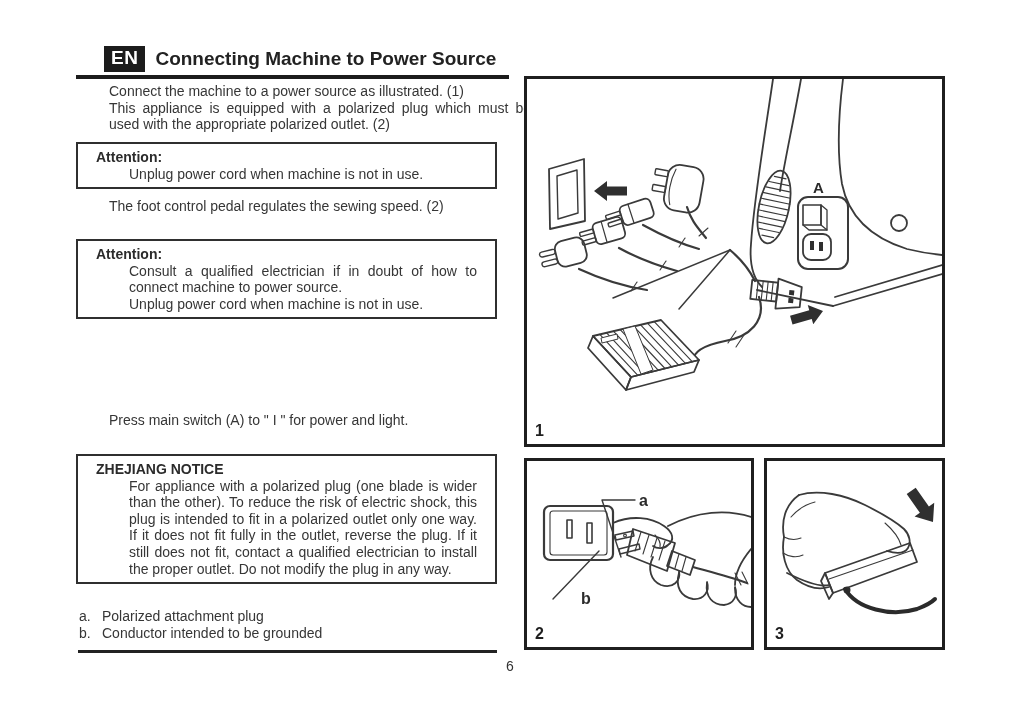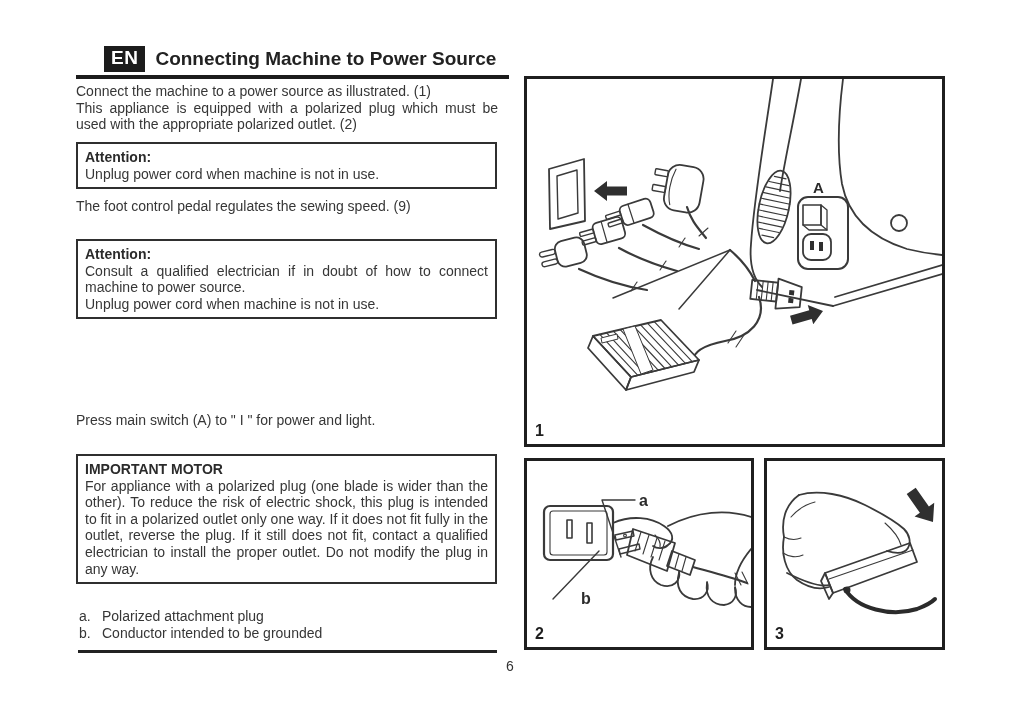"Connect the machine to a" .body-text { margin-left: none -> 33px }
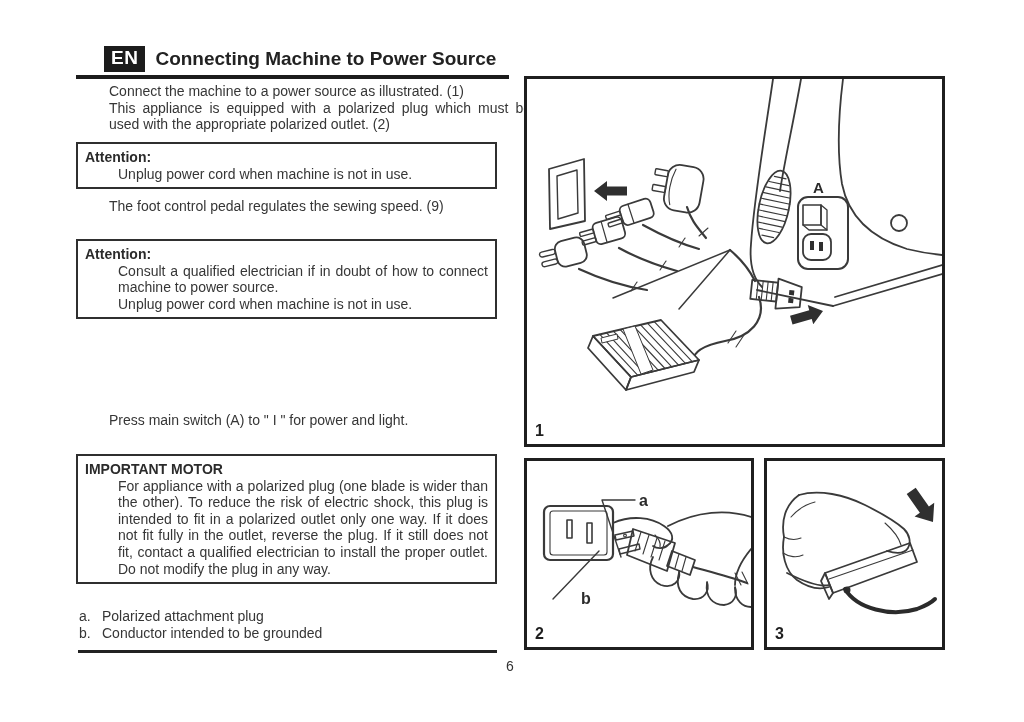"Attention:" .note-box { padding: 5px 7px -> 5px 18px }
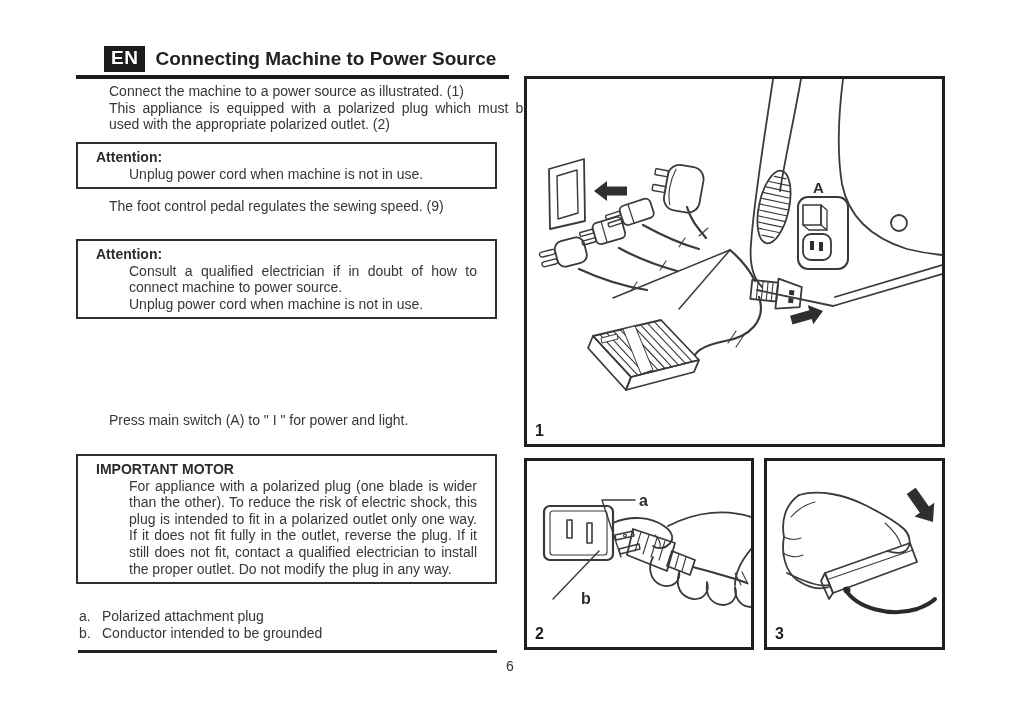"The foot control pedal regulates" p.body-text { text: 9 -> 2 }
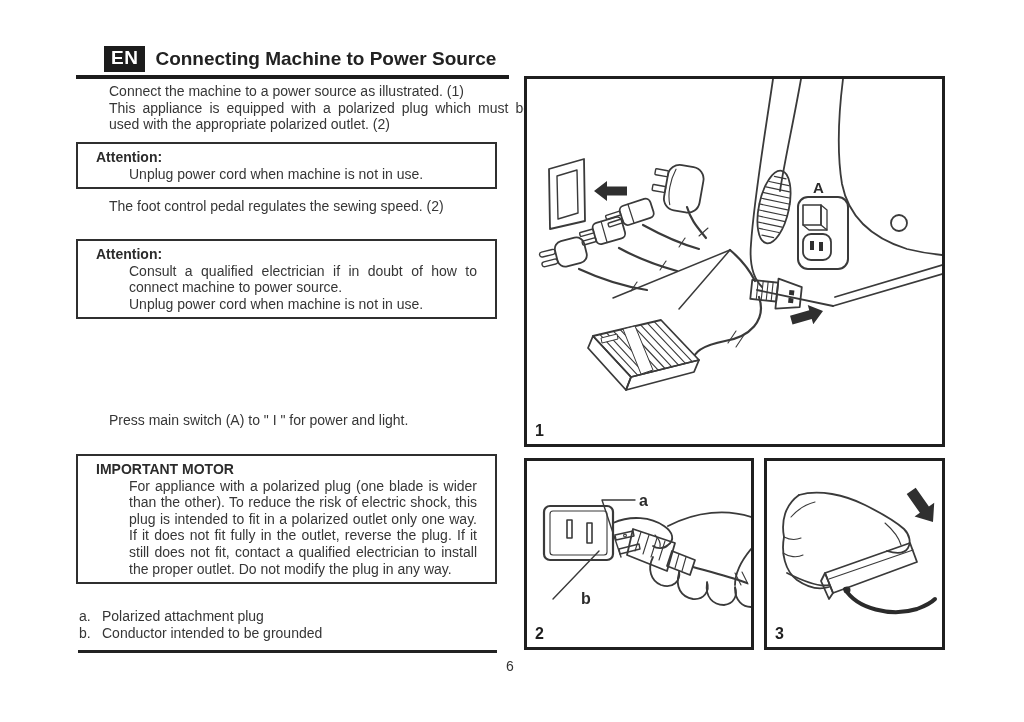"IMPORTANT MOTOR" p.heading { text: IMPORTANT MOTOR -> ZHEJIANG NOTICE }
